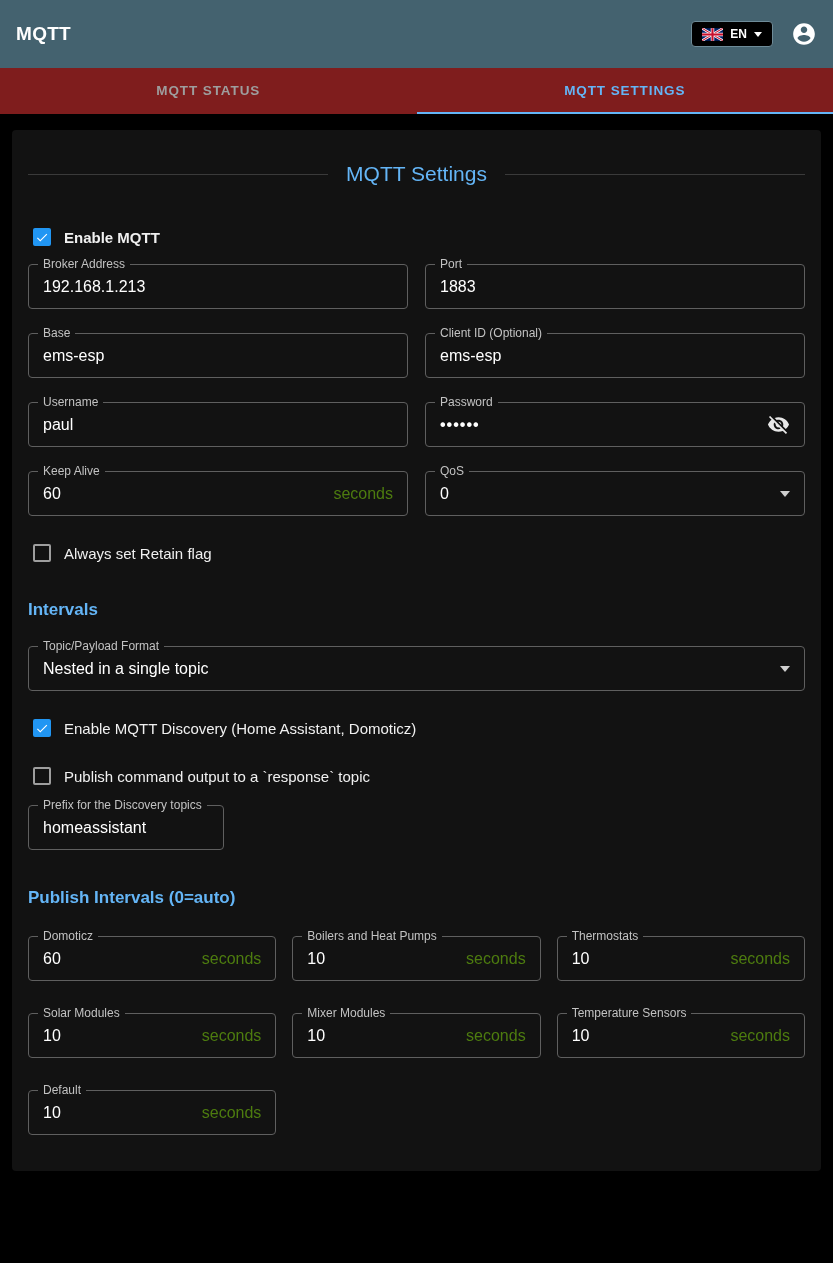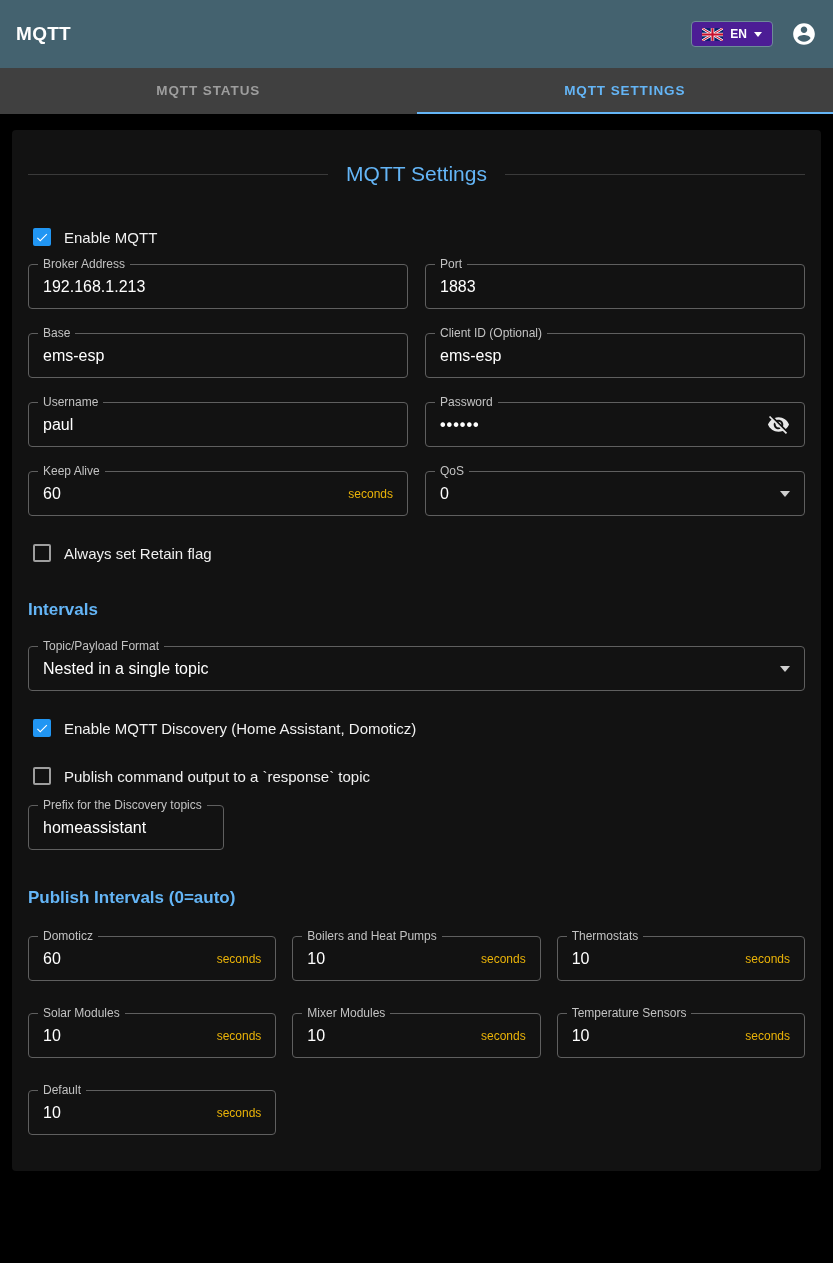"EN" .lang-btn { background: #4c1d95 -> #000000 }
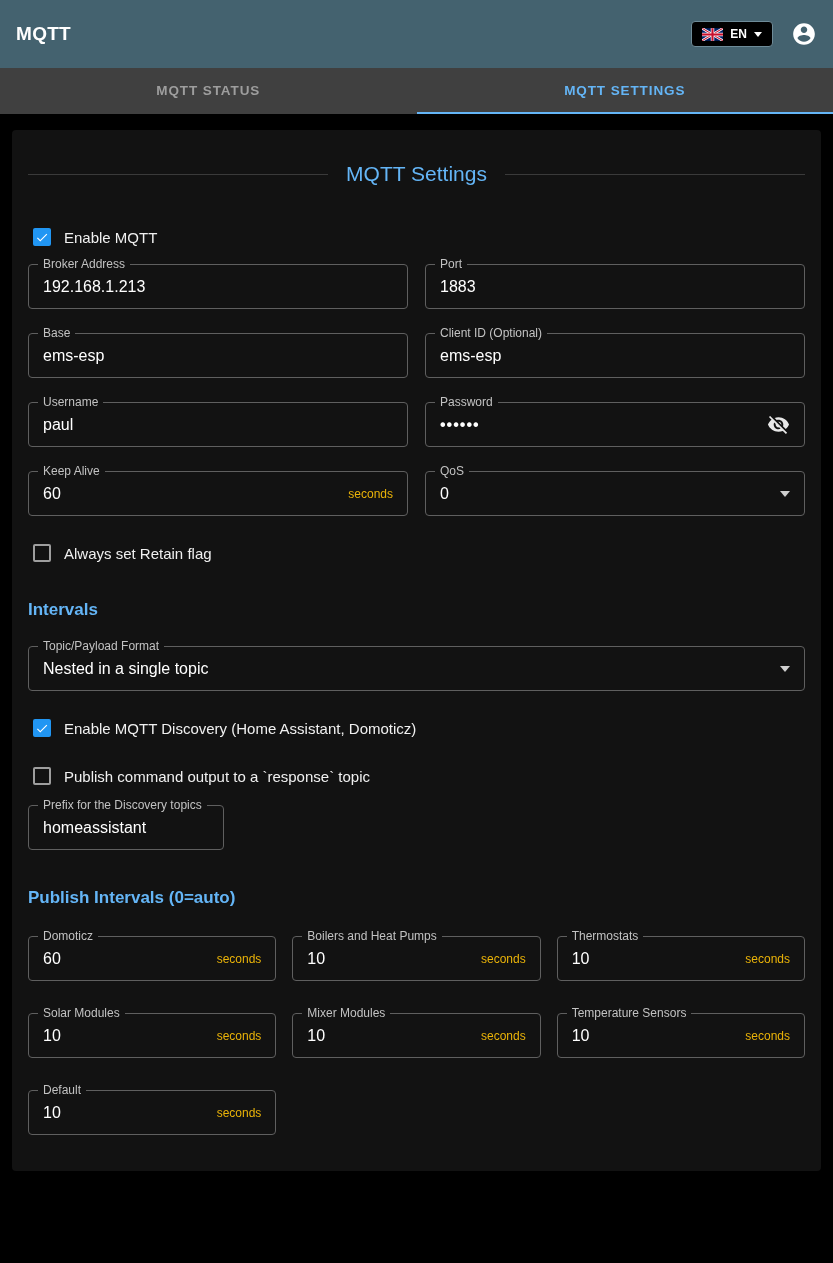"MQTT STATUS" .tabs { background: #404040 -> #7f1d1d }
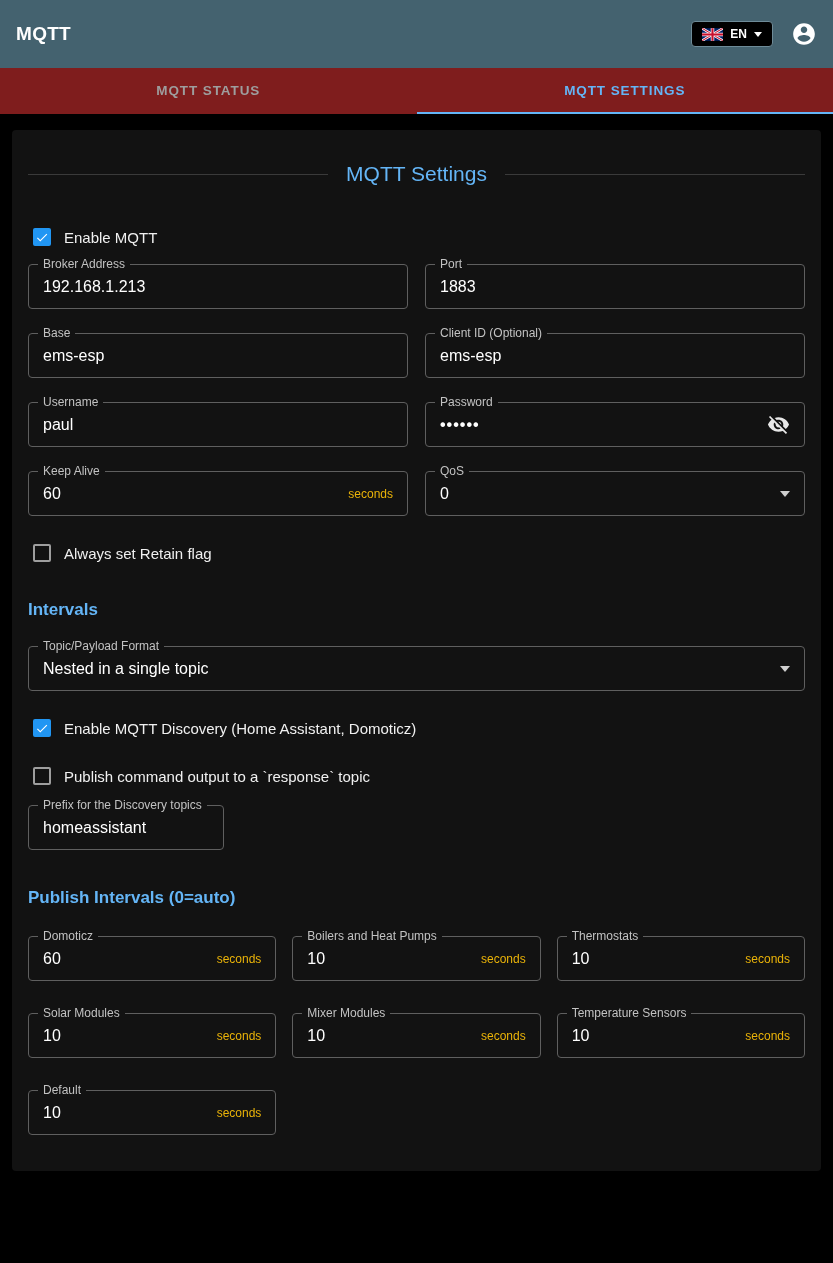"Enable MQTT" label.check-row { font-weight: none -> bold }
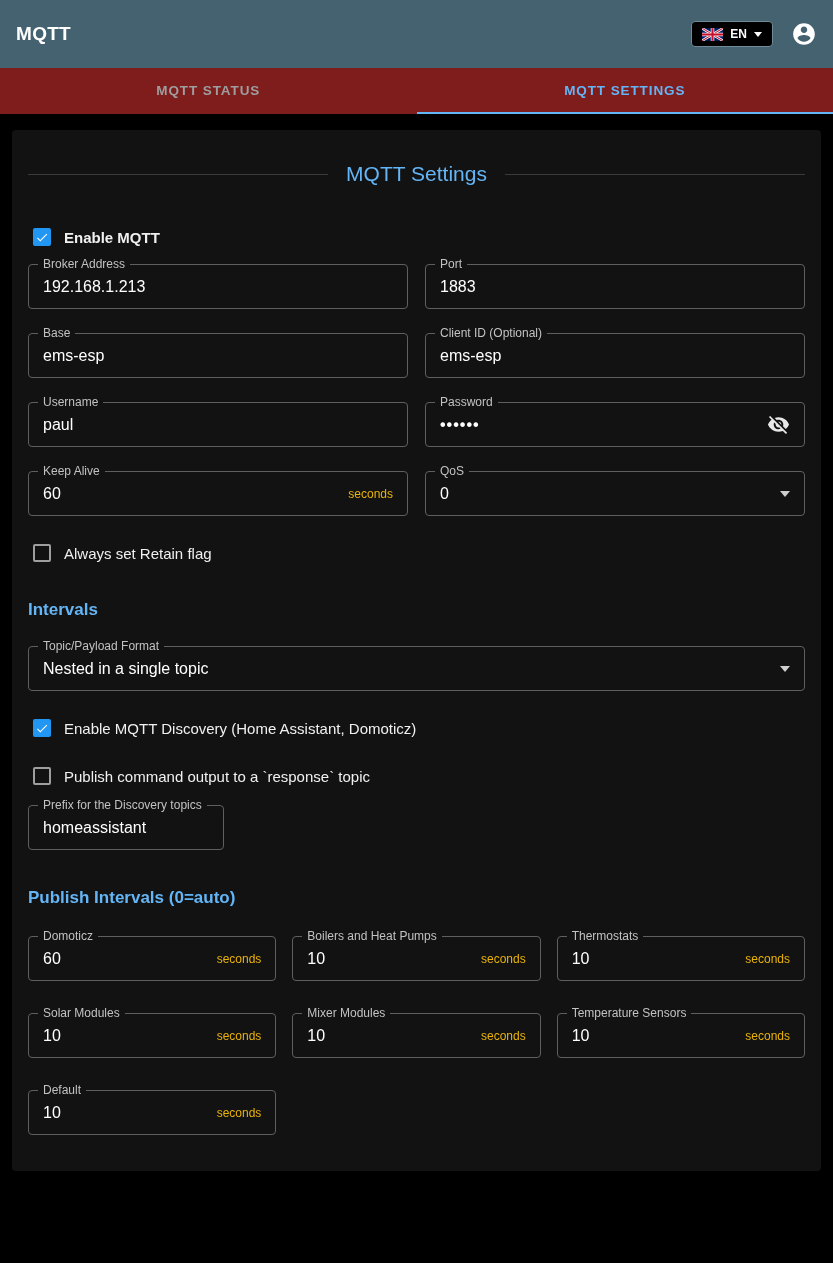"seconds" .field-suffix { color: #eab308 -> #4d7c0f; font-size: 12px -> 16px }
